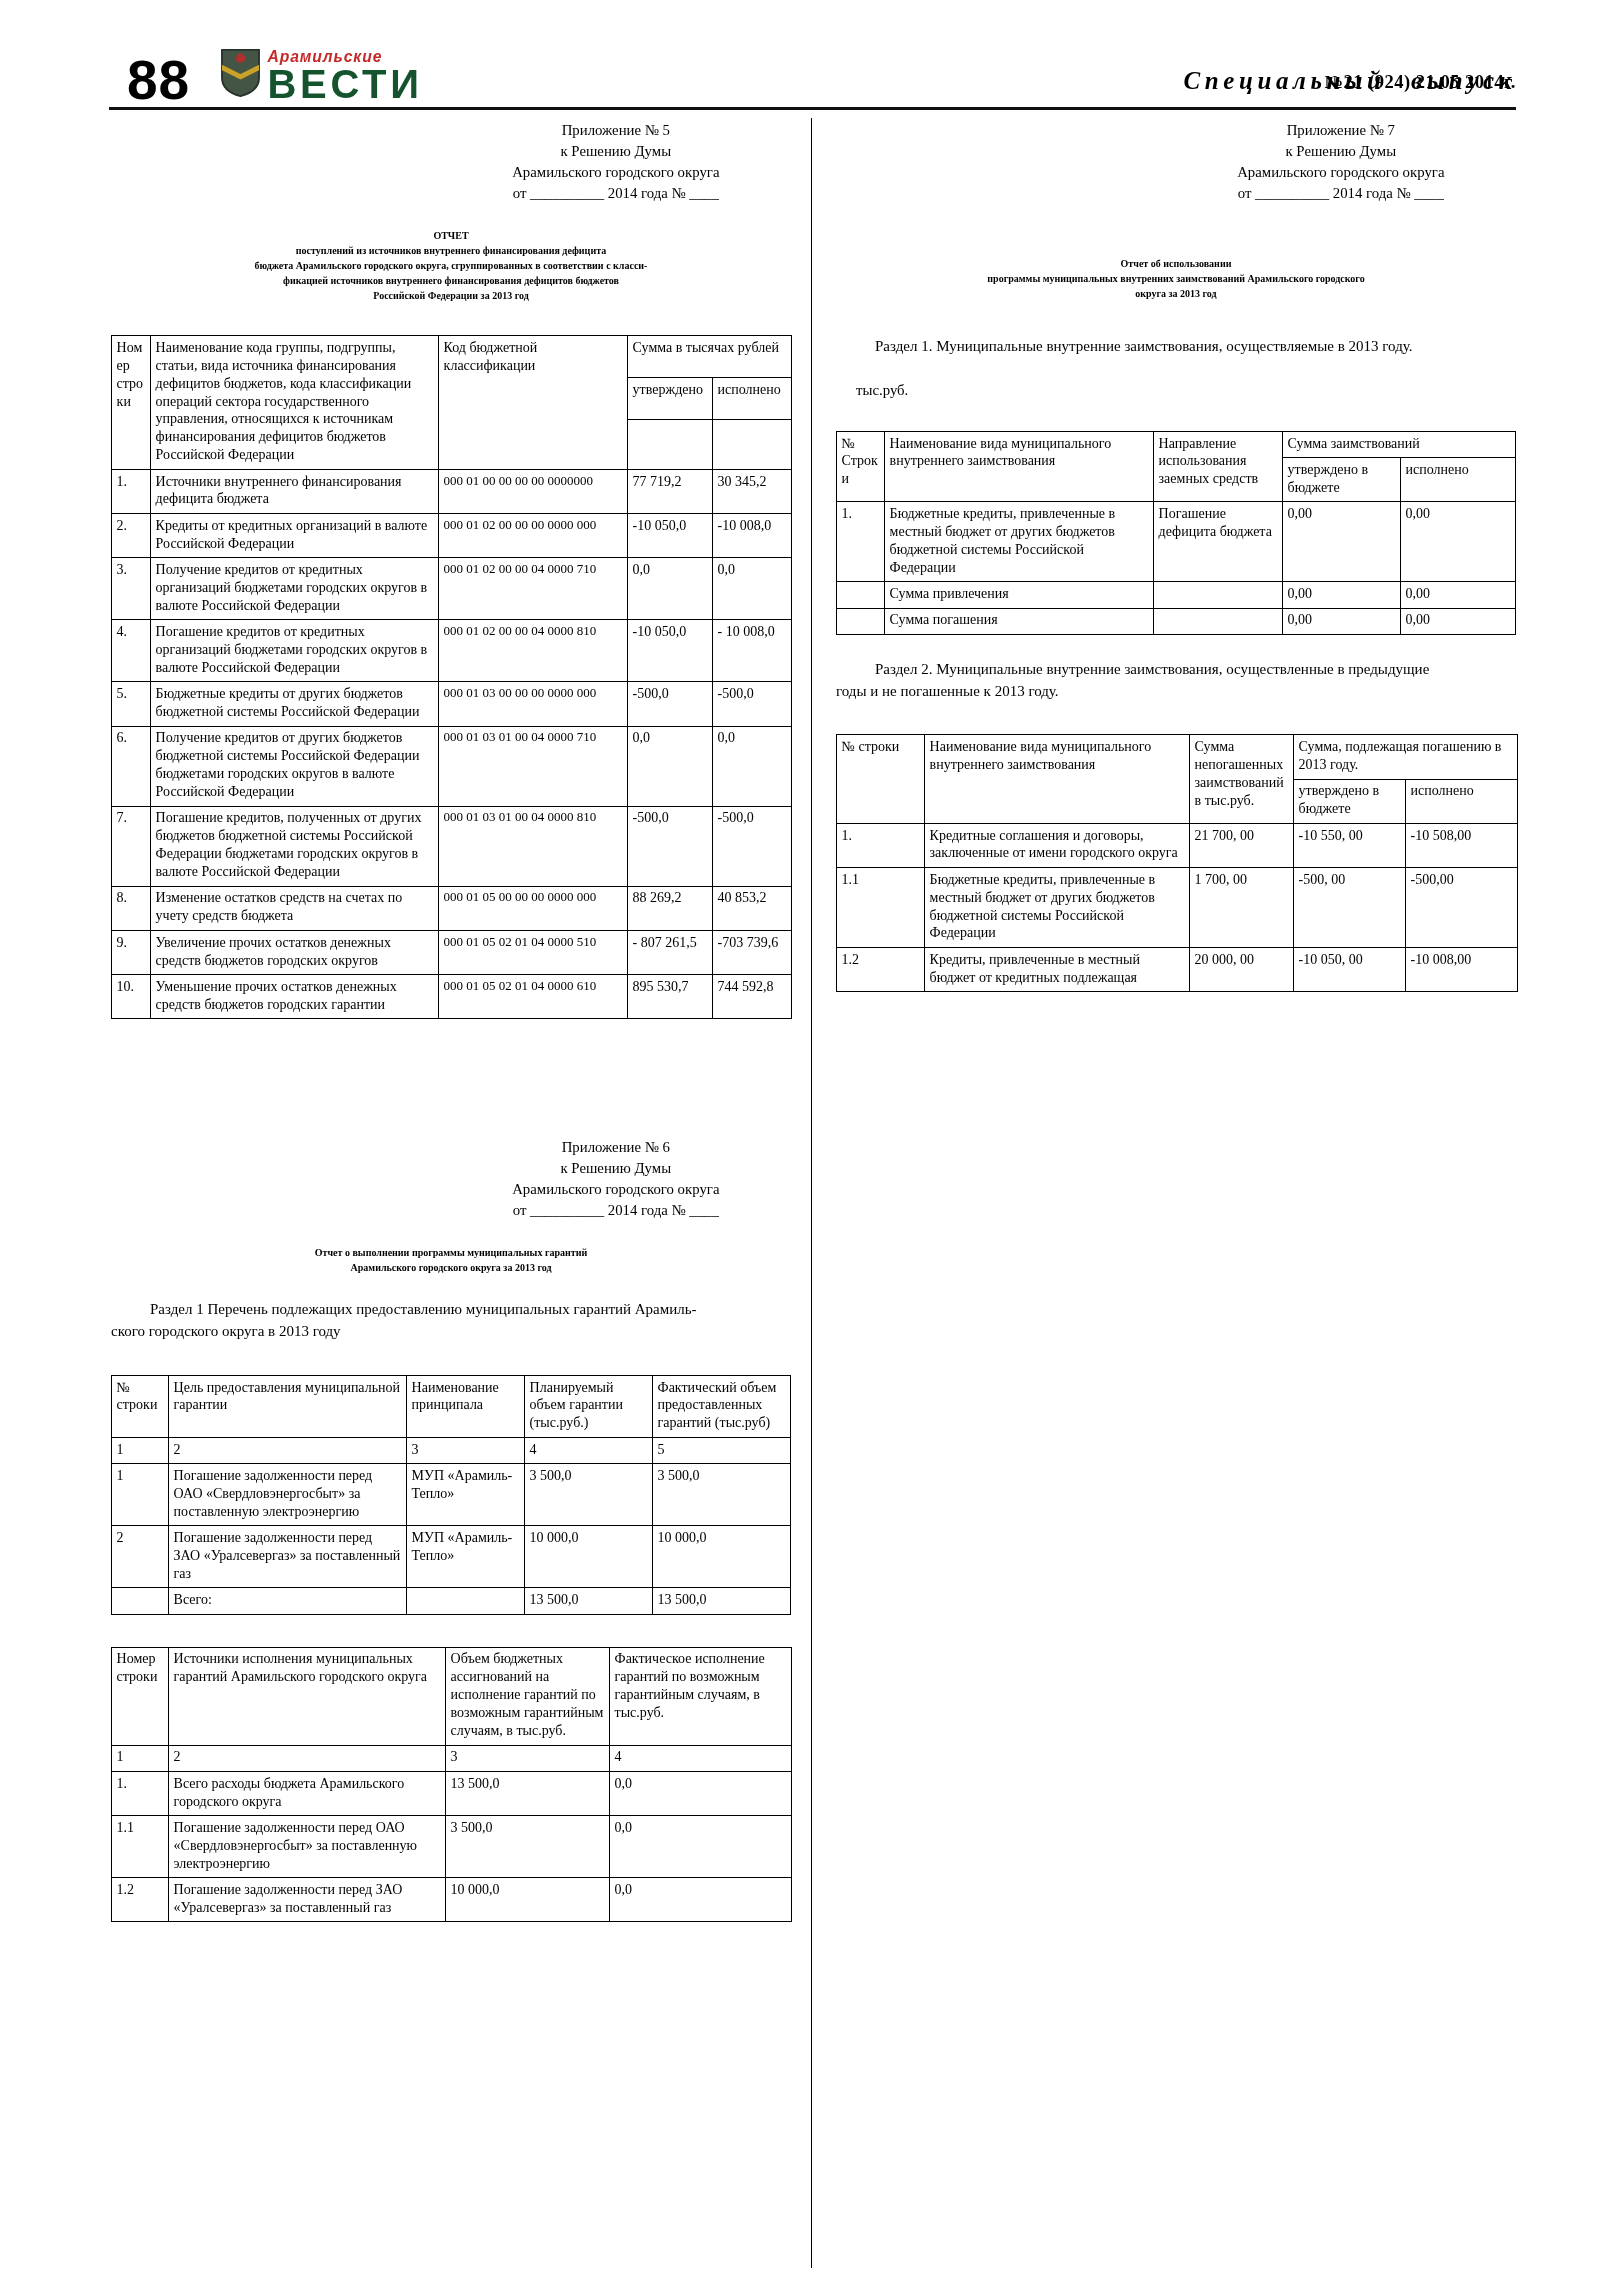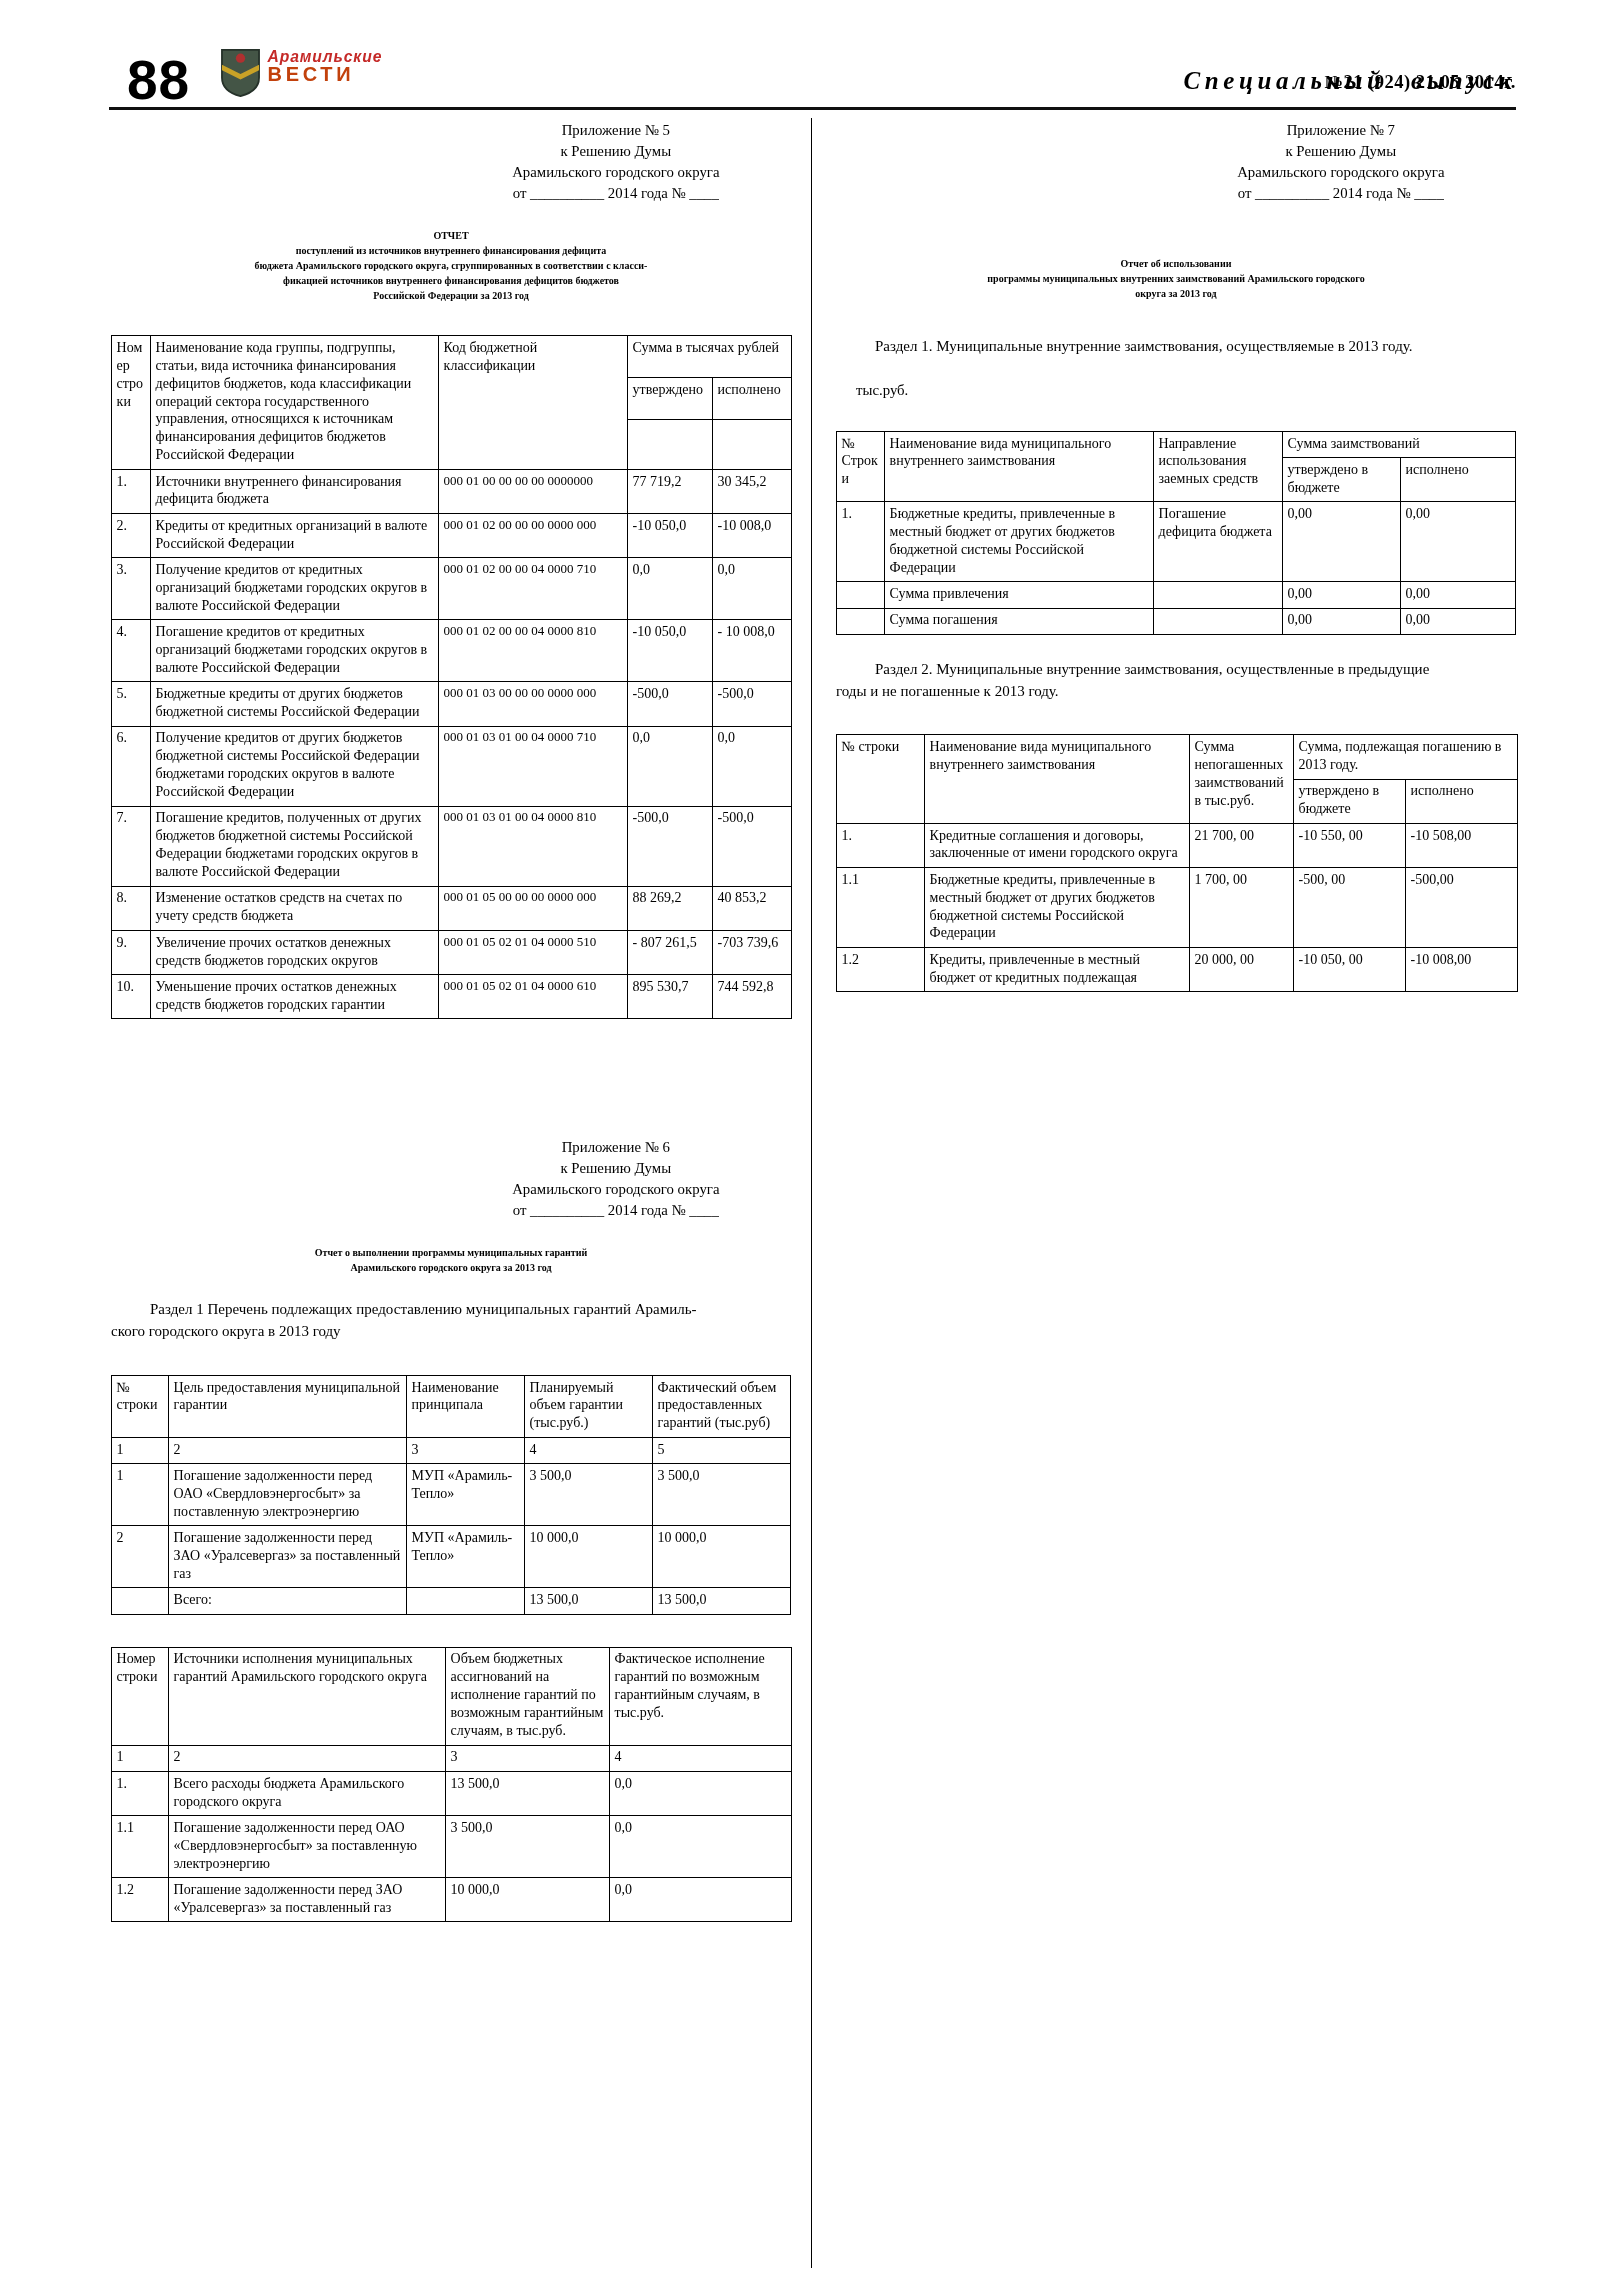"ВЕСТИ" .logo-large { color: #c2410c -> #14532d; font-size: 20px -> 40px }
